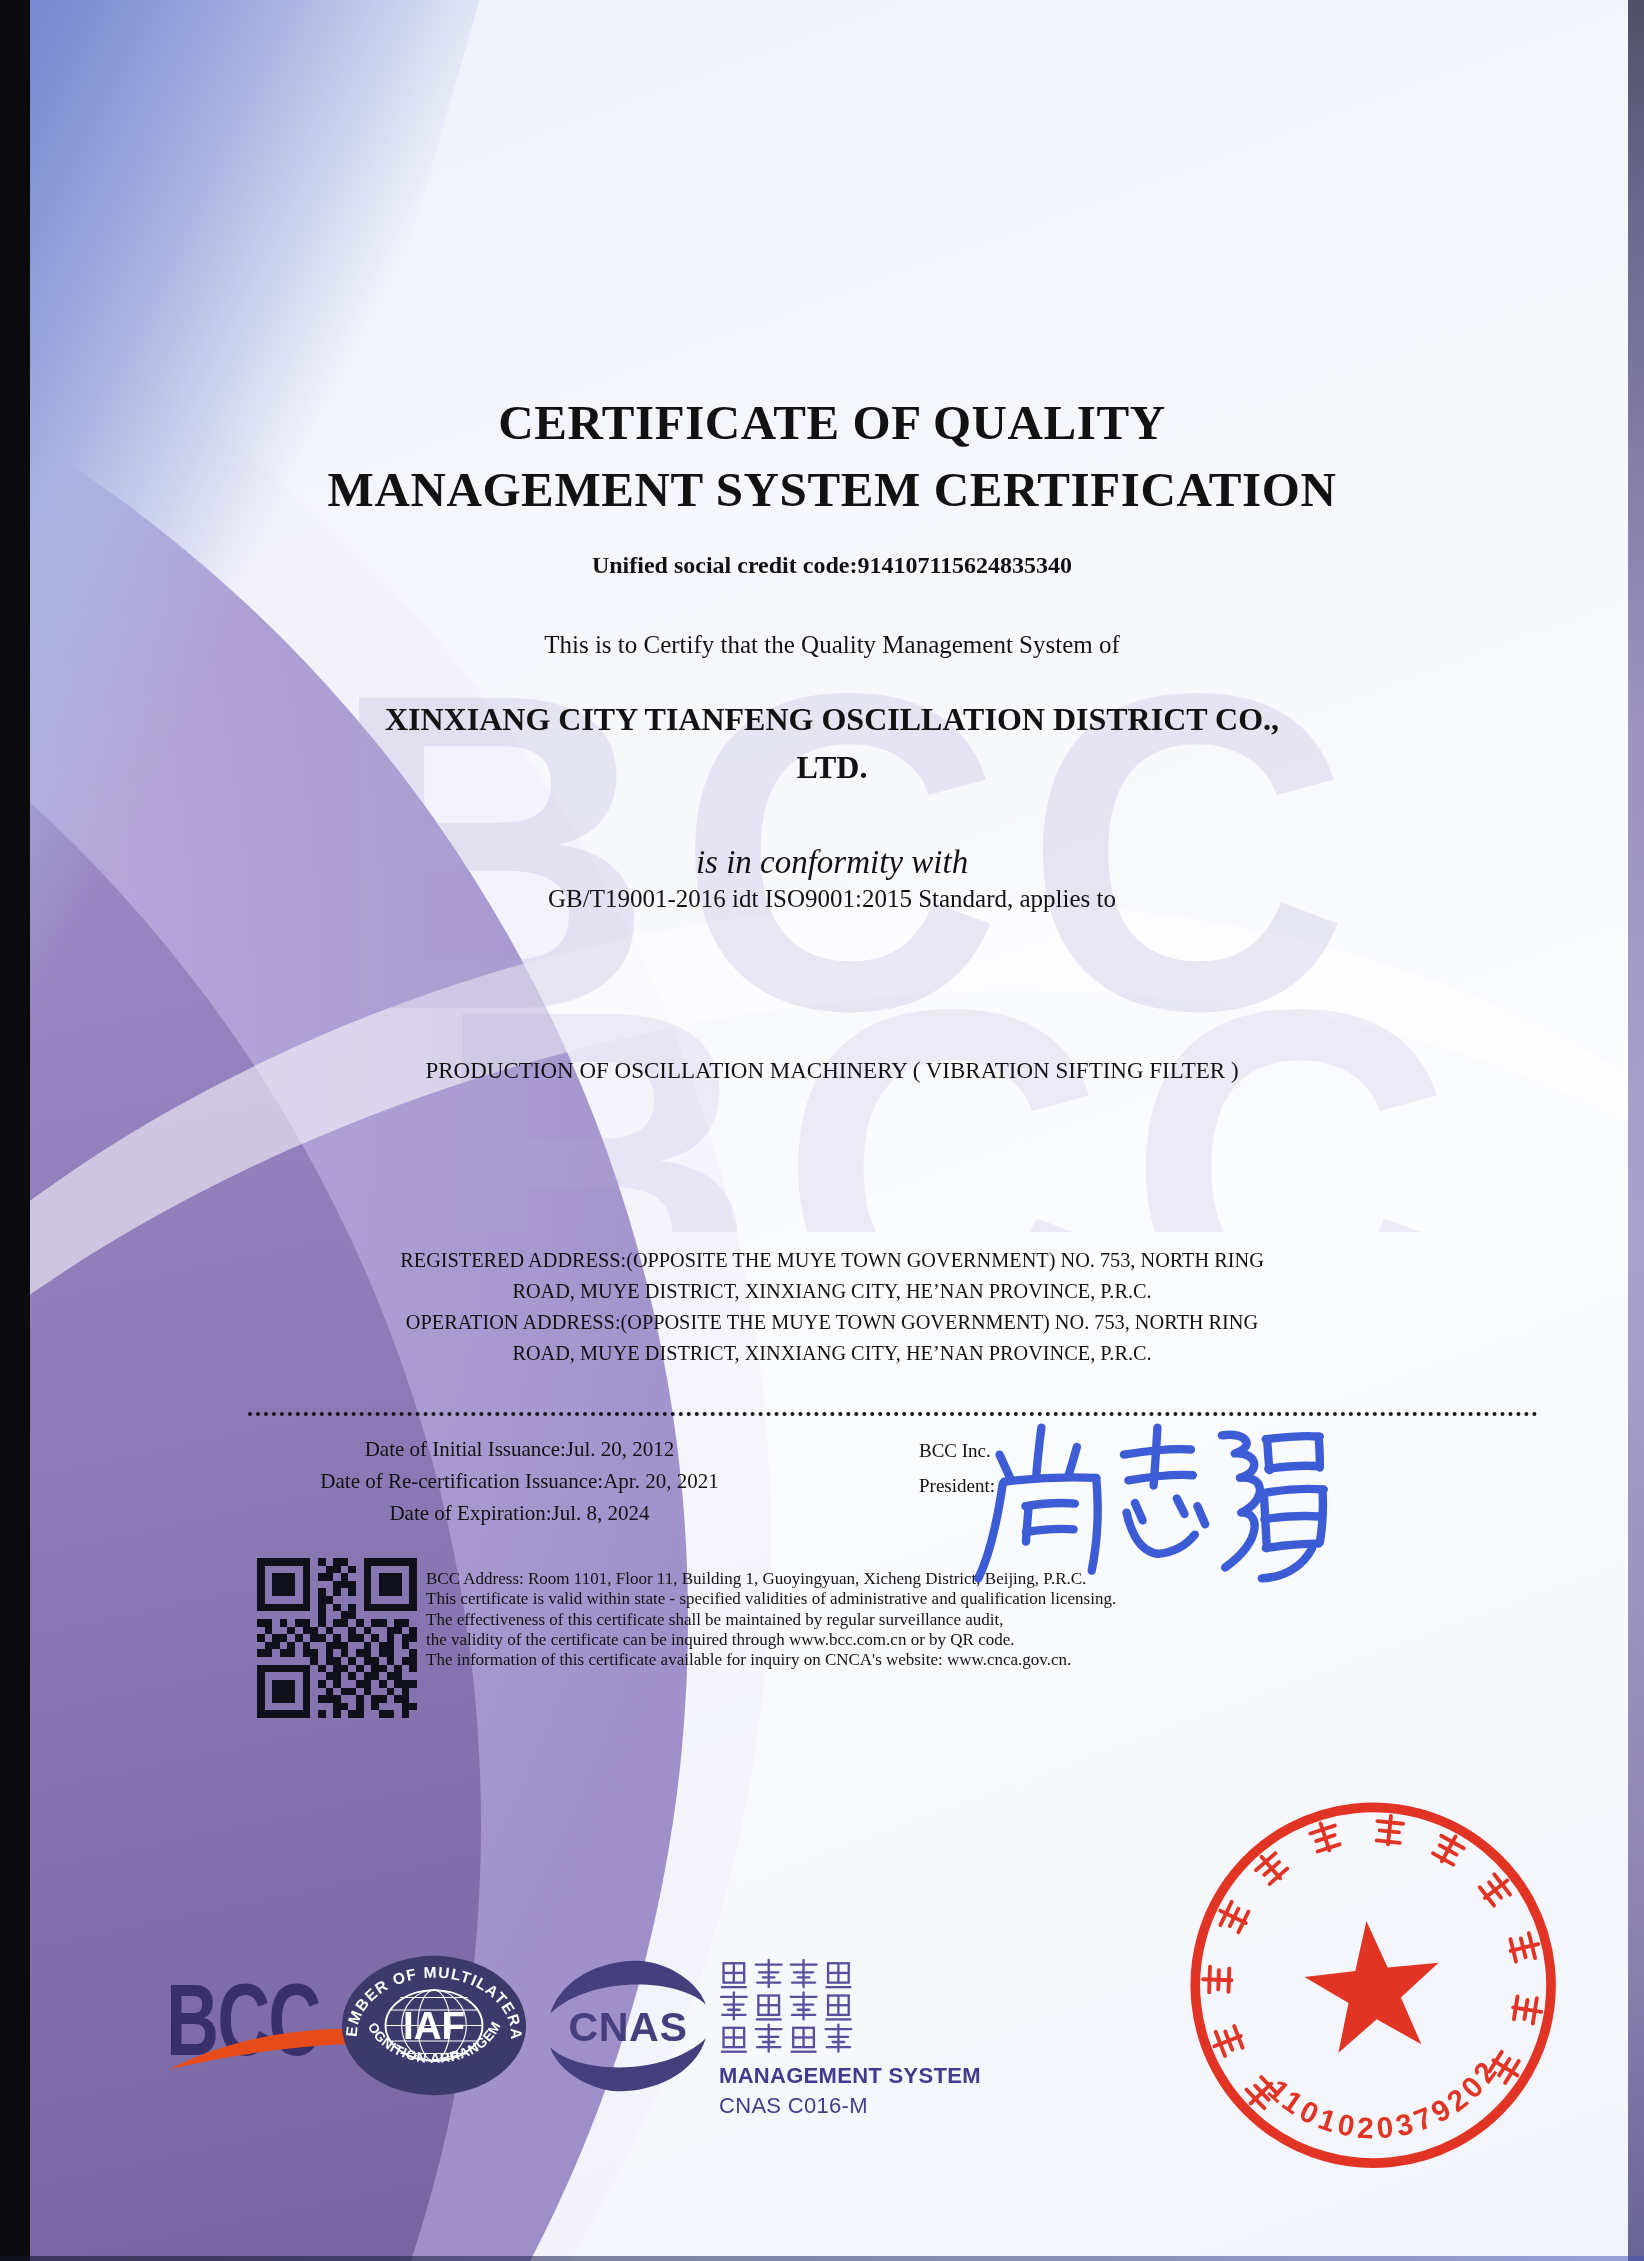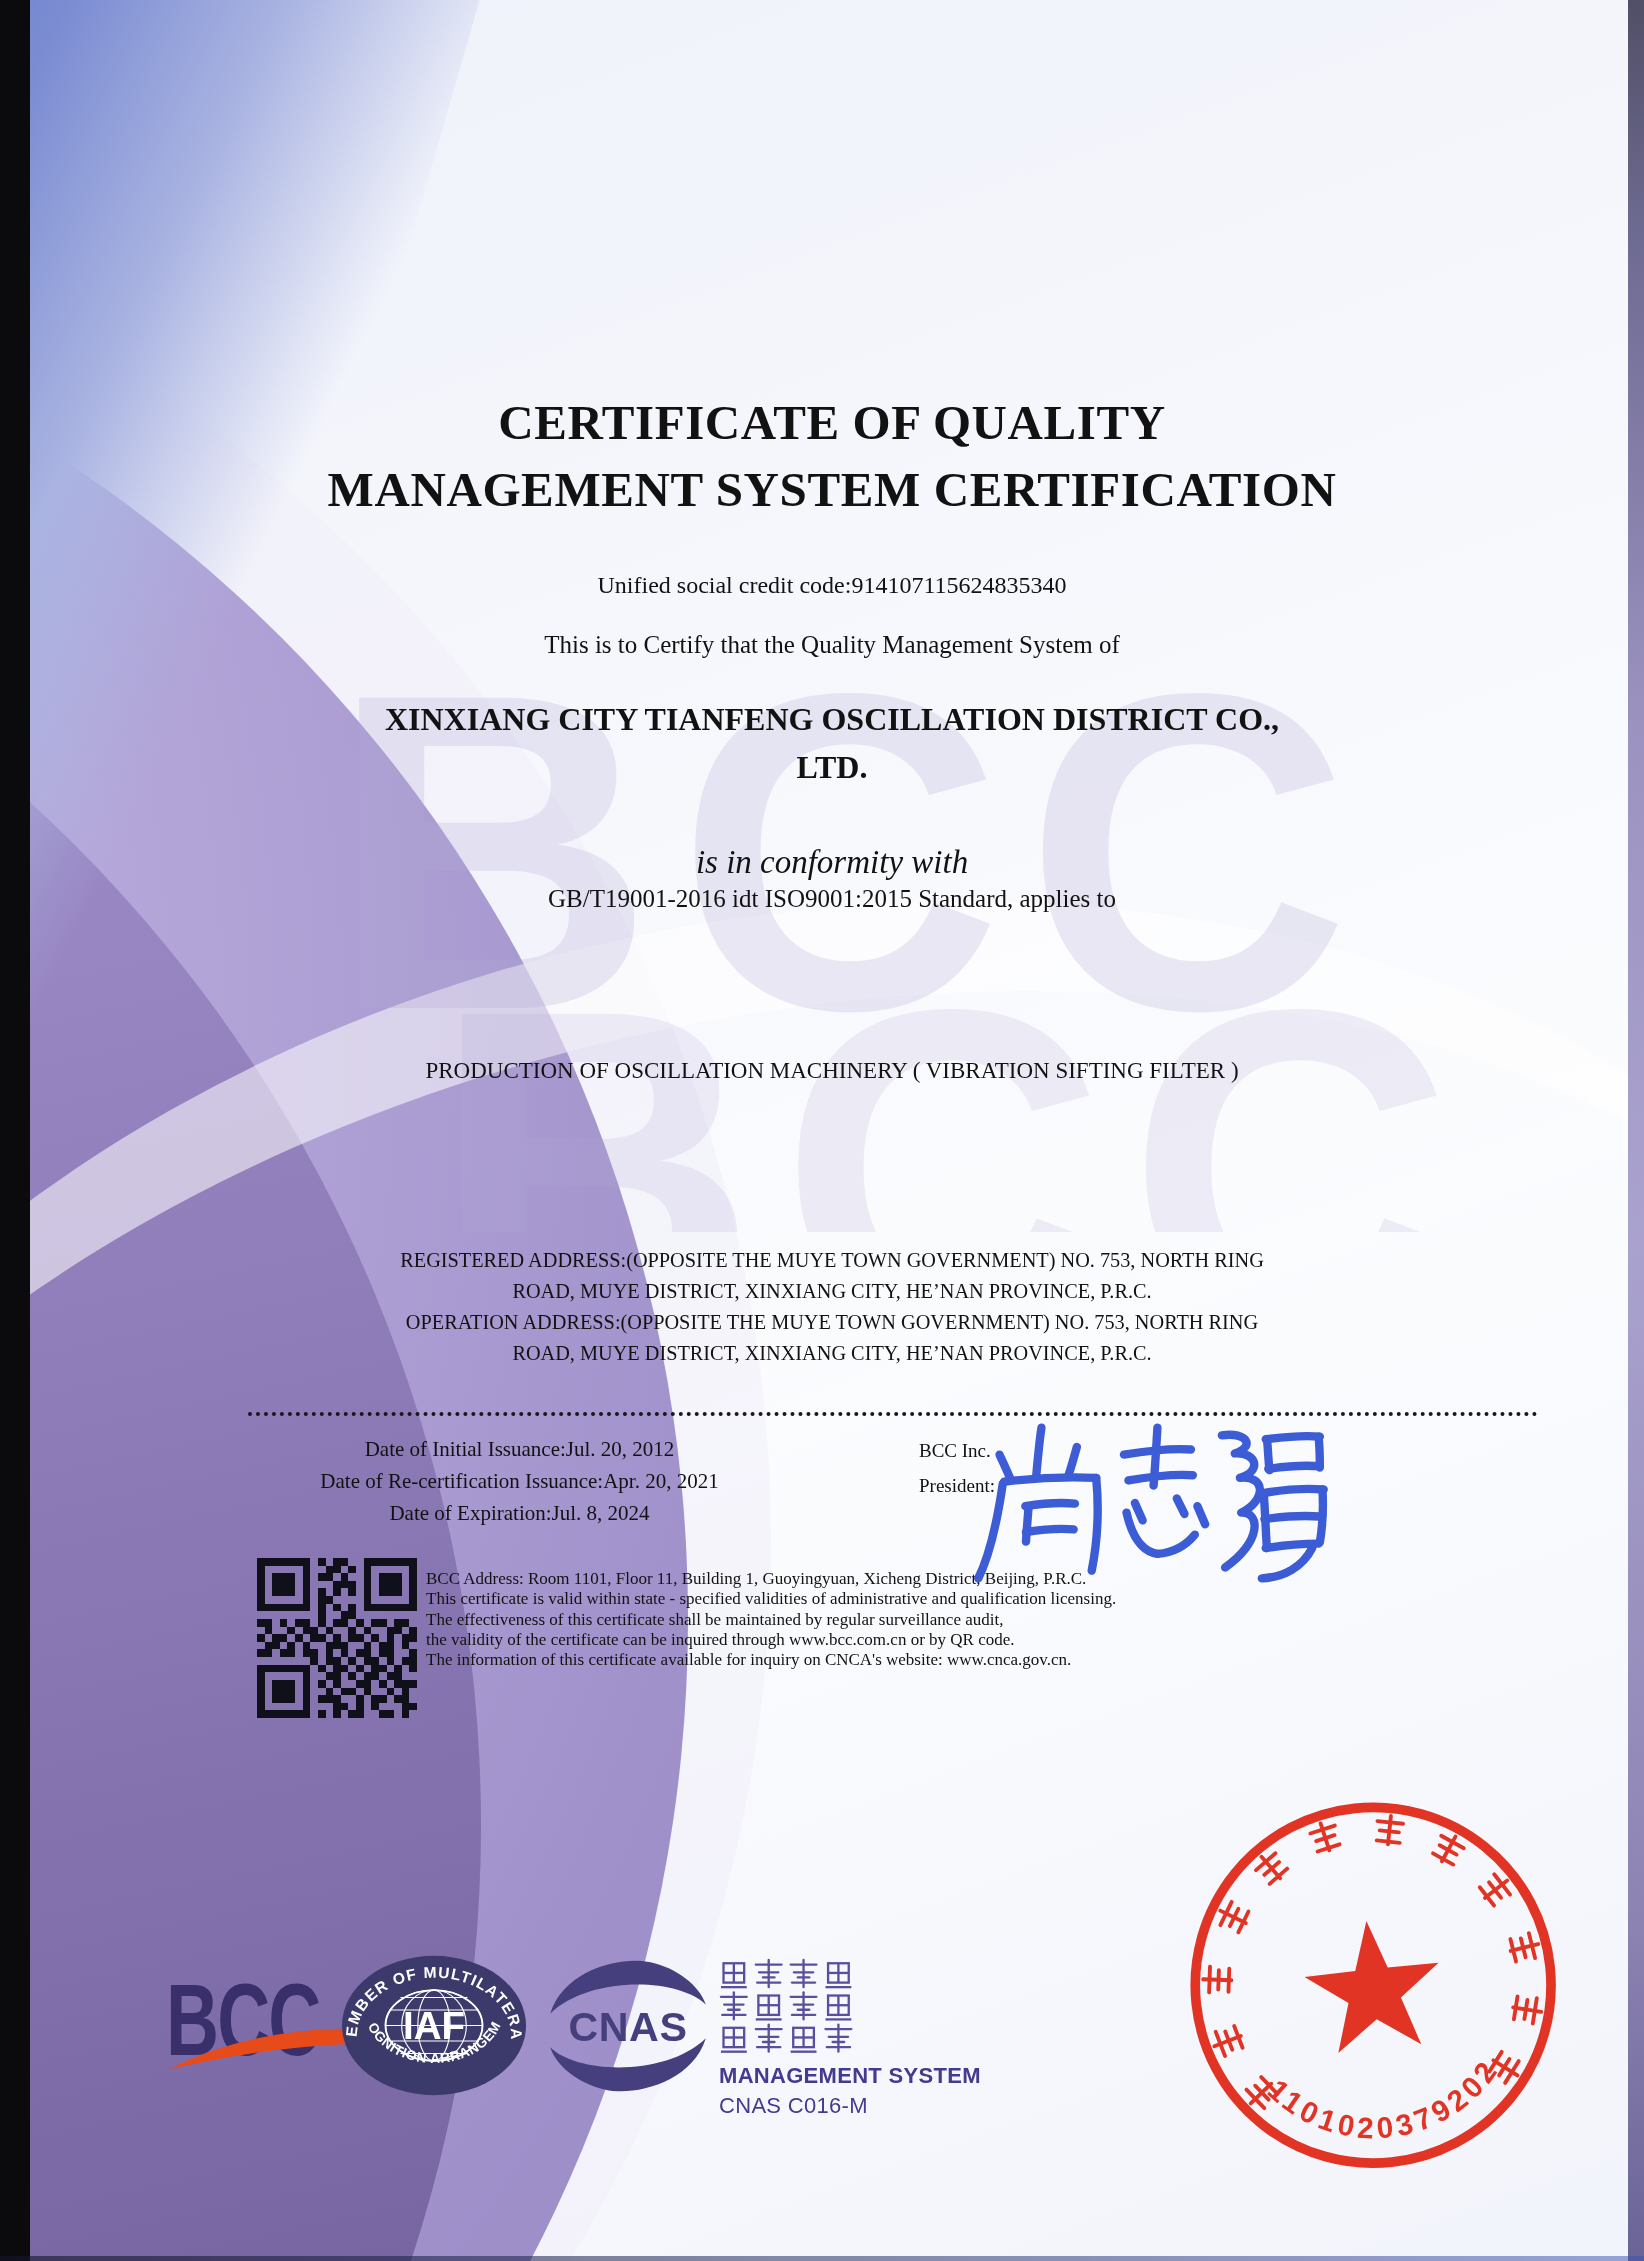"Unified social credit" .credit { font-weight: normal -> bold; top: 572px -> 552px }
